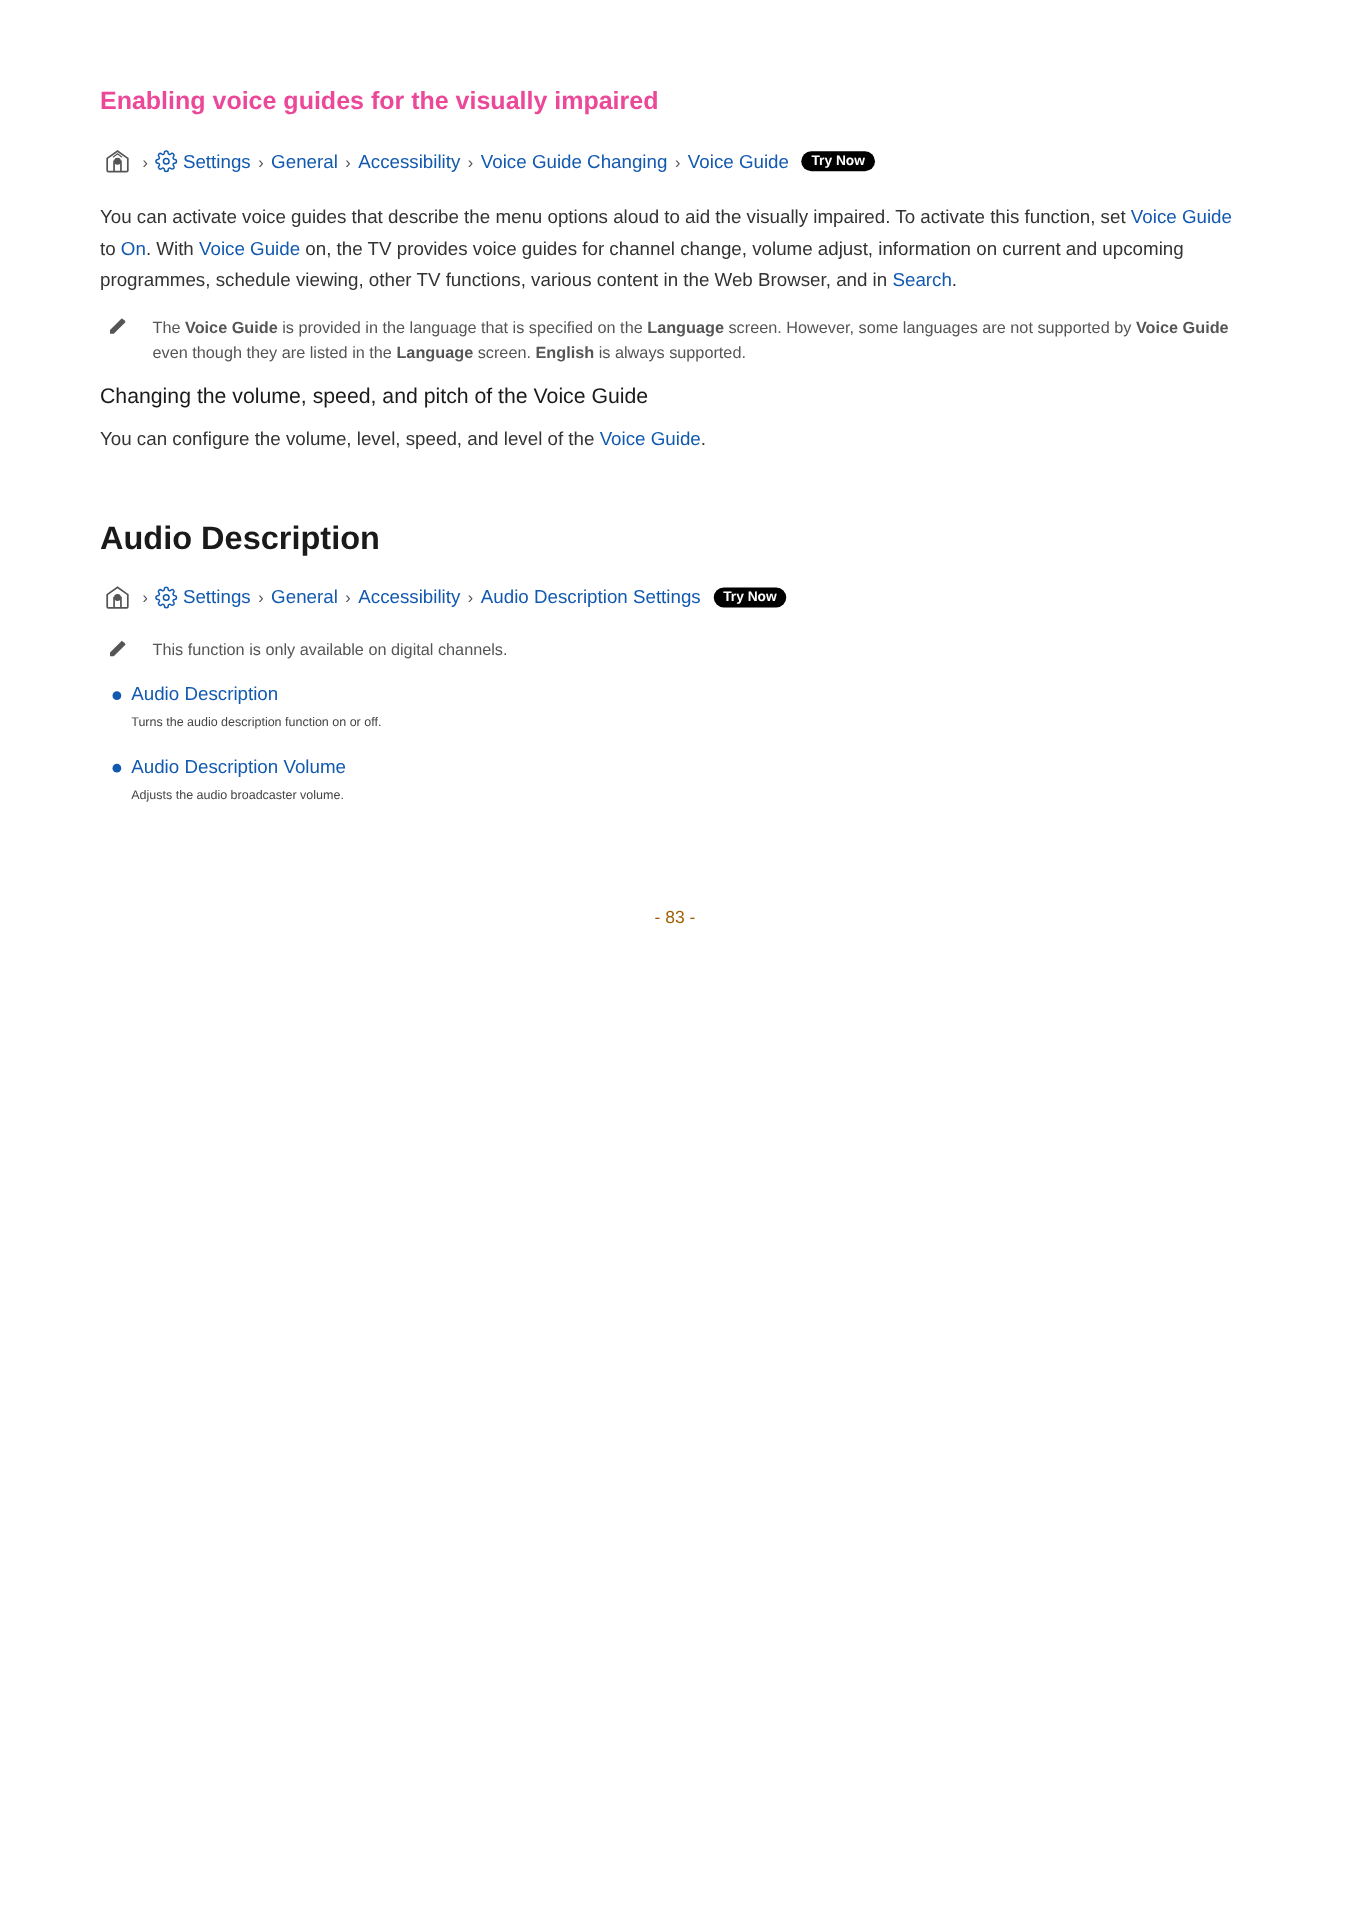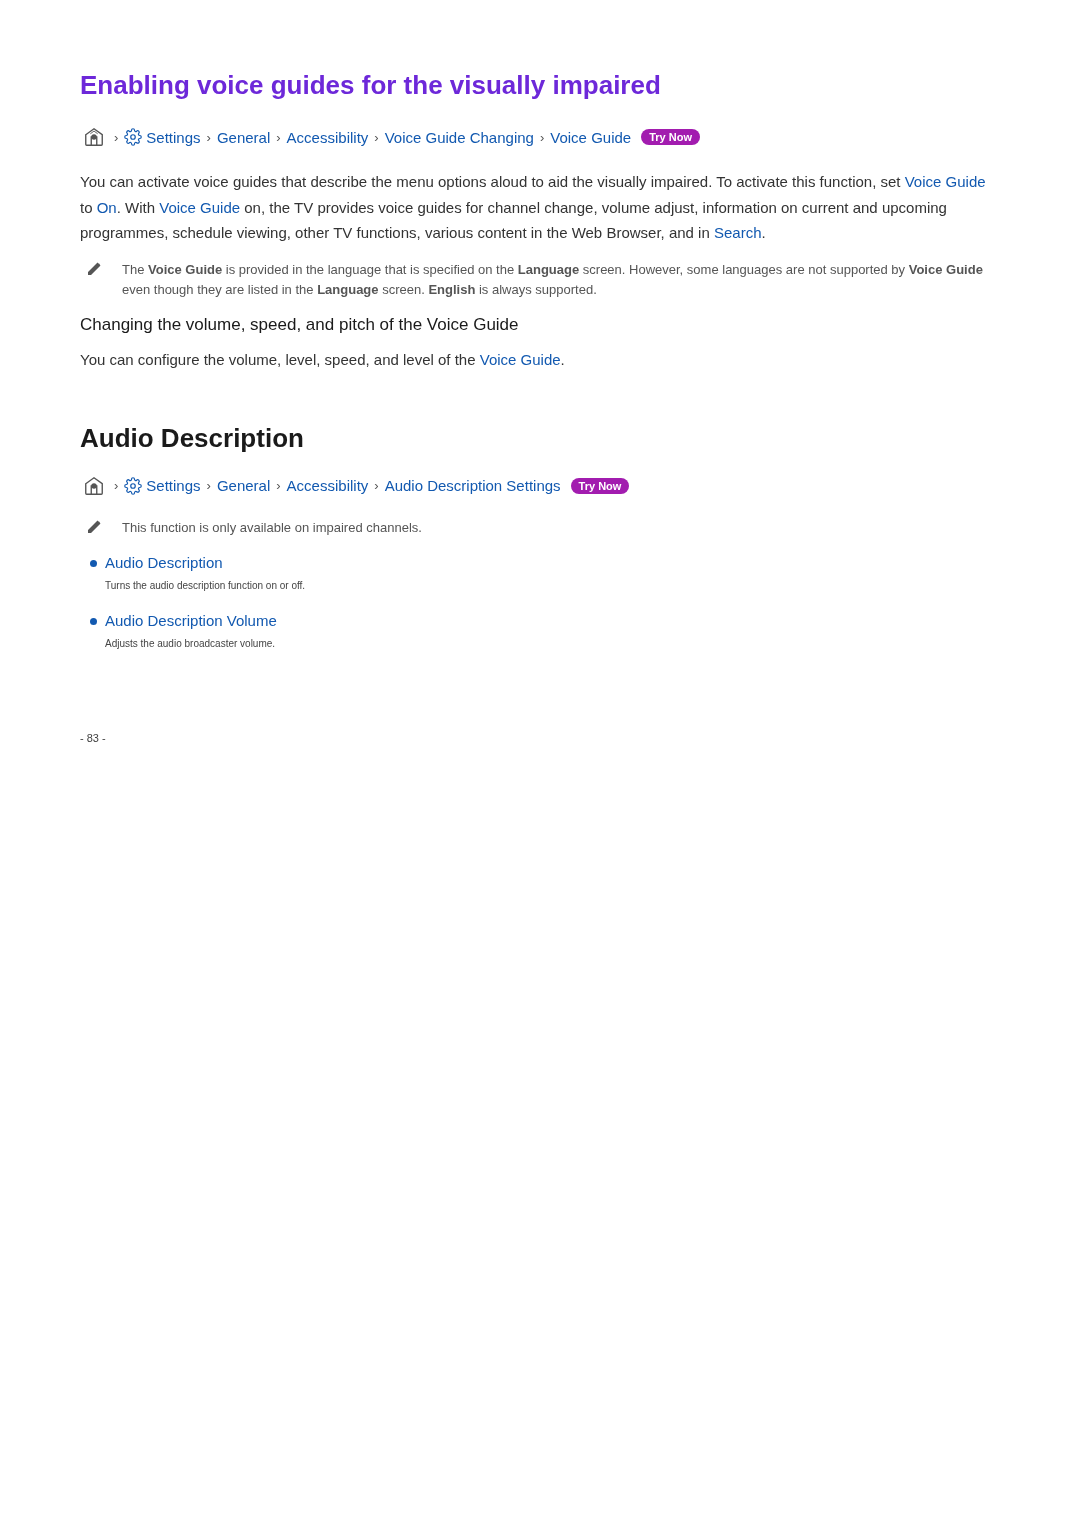"Enabling voice guides for the" h1.section-title { color: #6d28d9 -> #ec4899; font-size: 26px -> 20px }
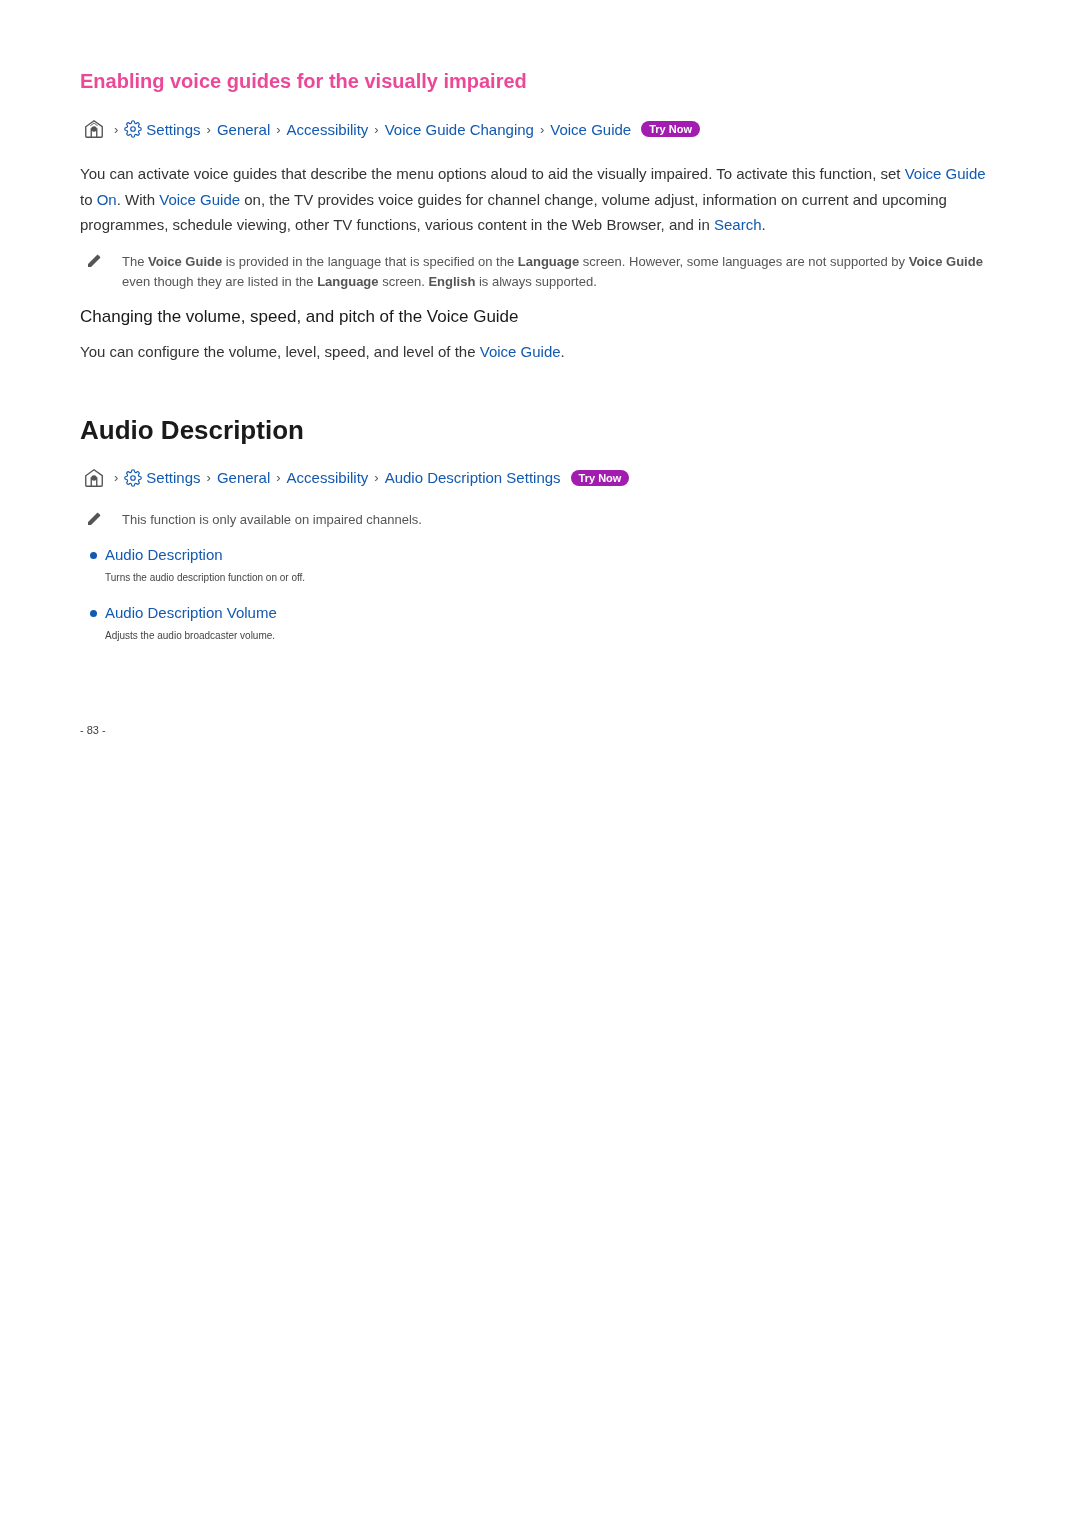"Try Now" .try-now-badge { background-color: #a21caf -> #000000 }
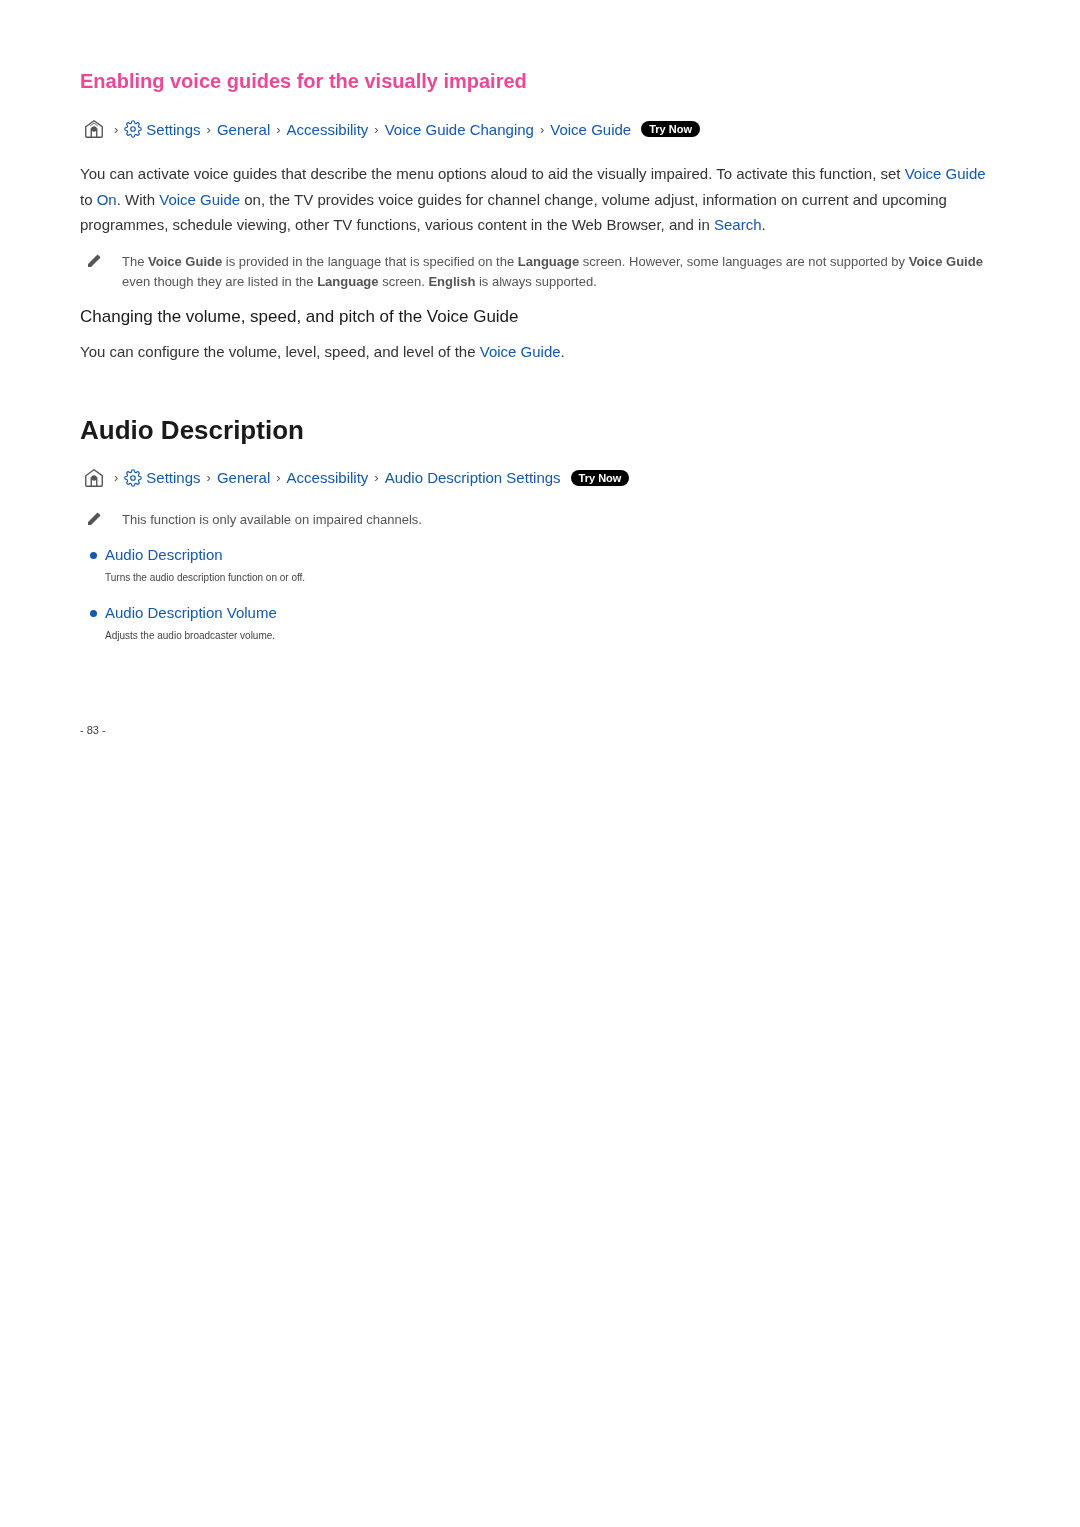"This function is only available" span.note-text { text: impaired -> digital }
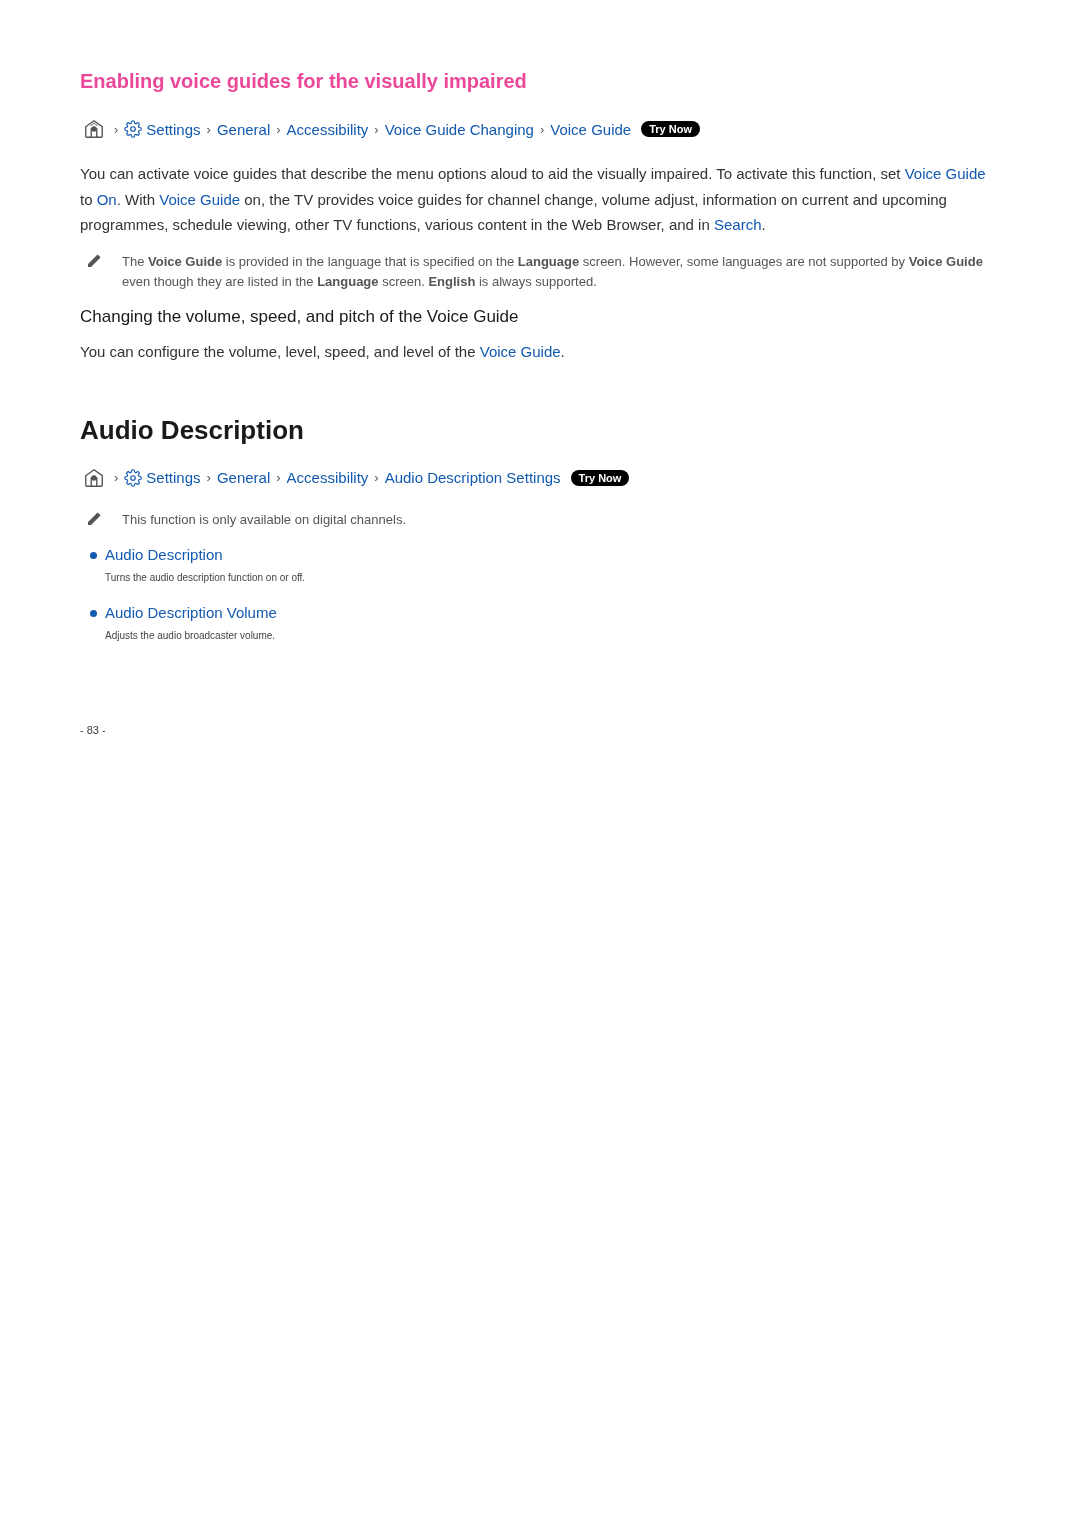"- 83 -" .page-number { color: #404040 -> #a16207; font-size: 11px -> 14px; text-align: left -> center }
